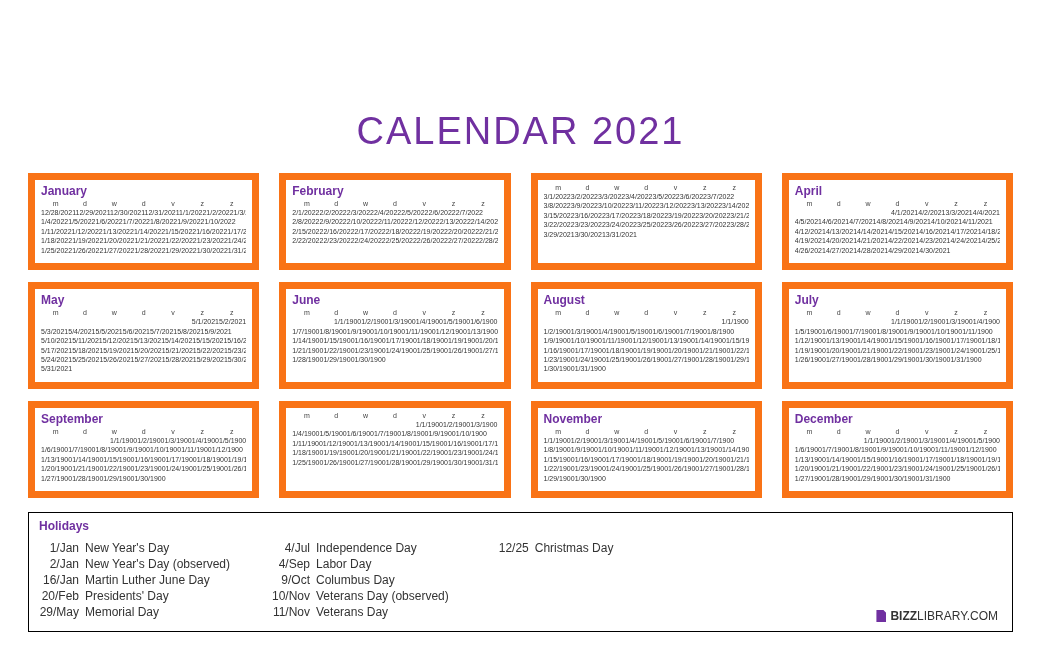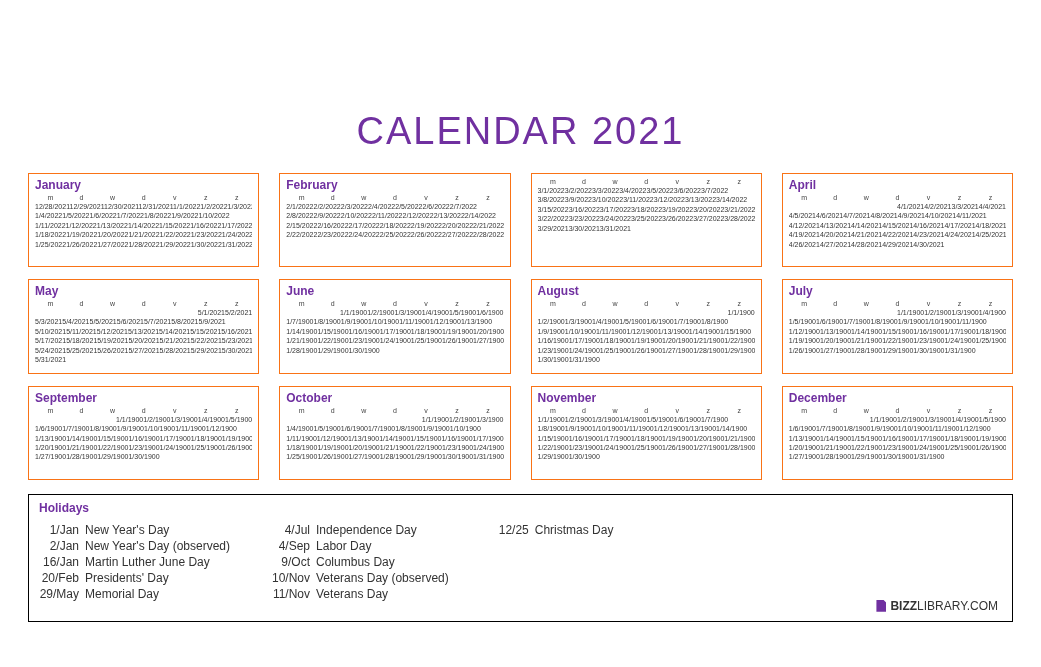"January" .month-box { border: 1px solid #f97316 -> 7px solid #f97316 }
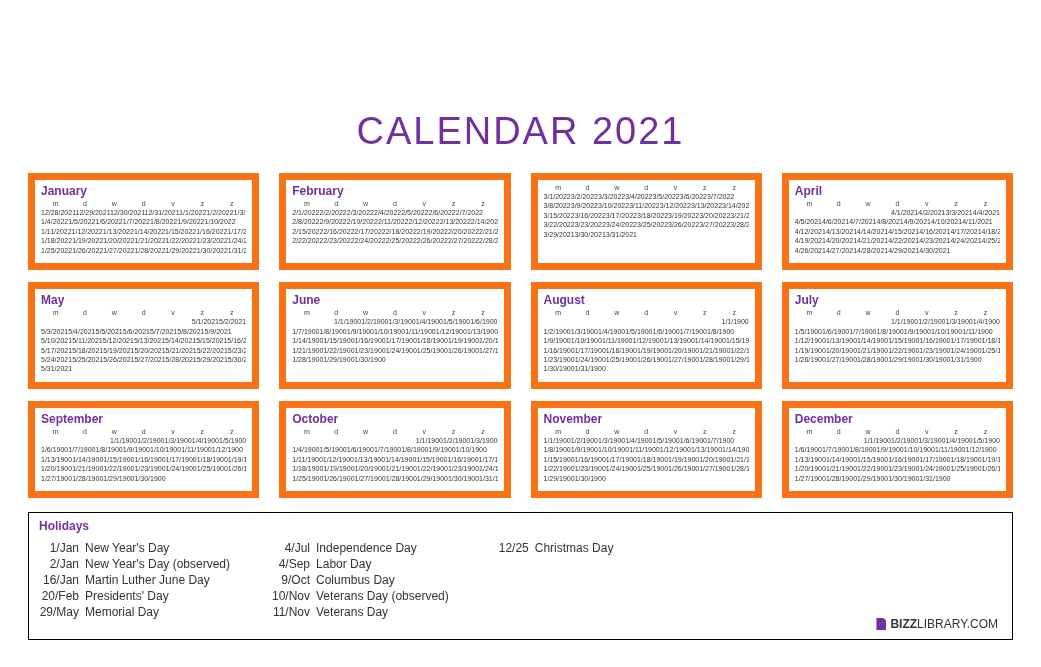"October" div.month-name { html: <div>October</div> -> none }
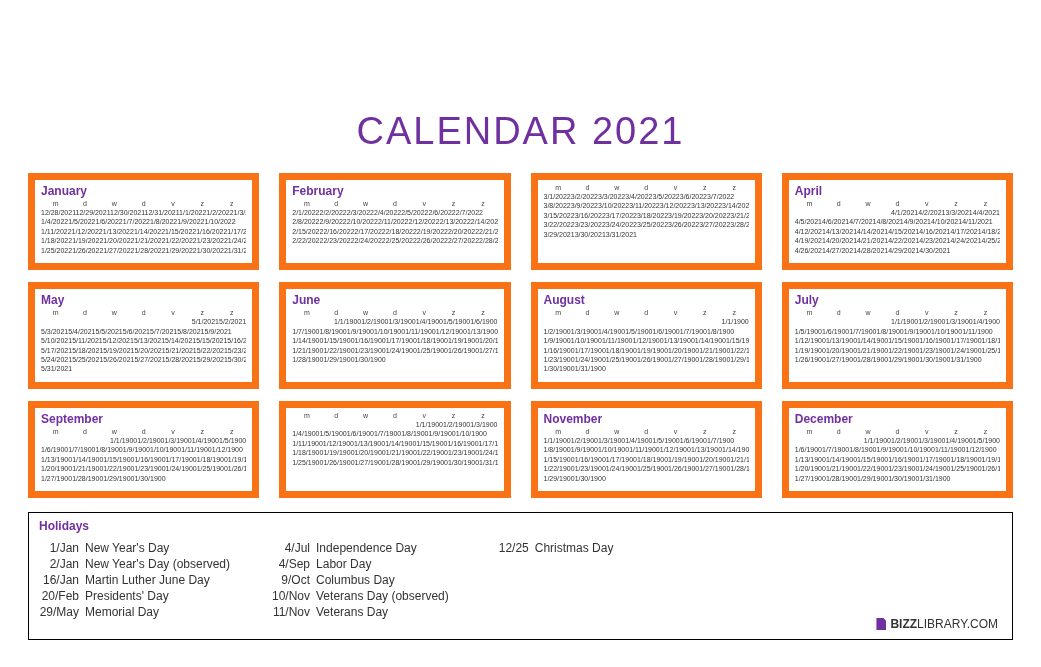"Holidays" .holidays-box { padding: 6px 10px 18px 10px -> 6px 10px 10px 10px }
